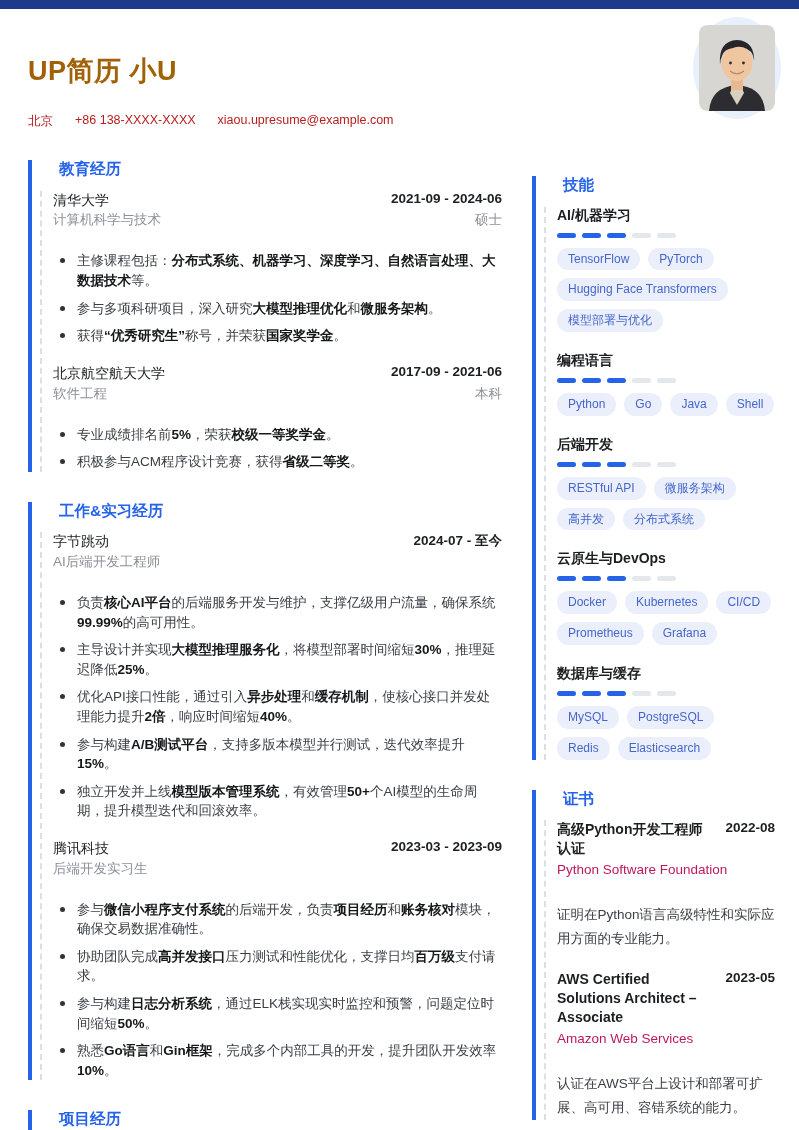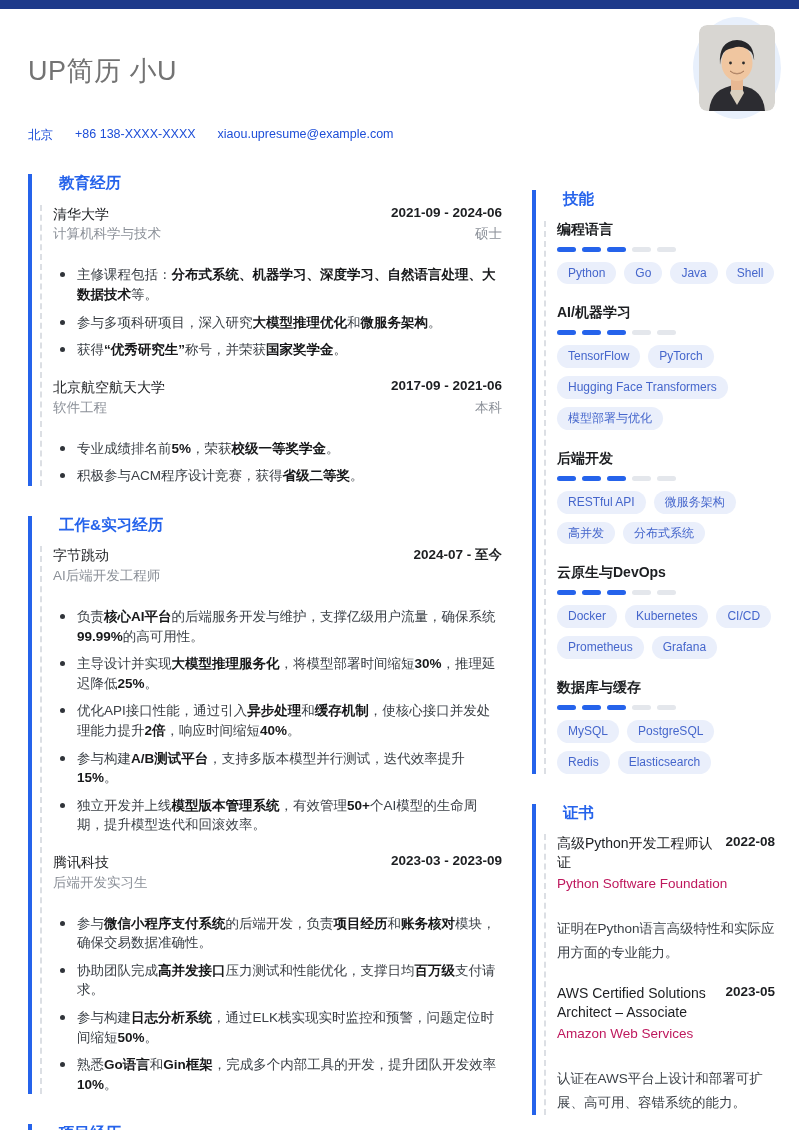"UP简历 小U" .name { color: #737373 -> #a16207; font-weight: 400 -> 700 }
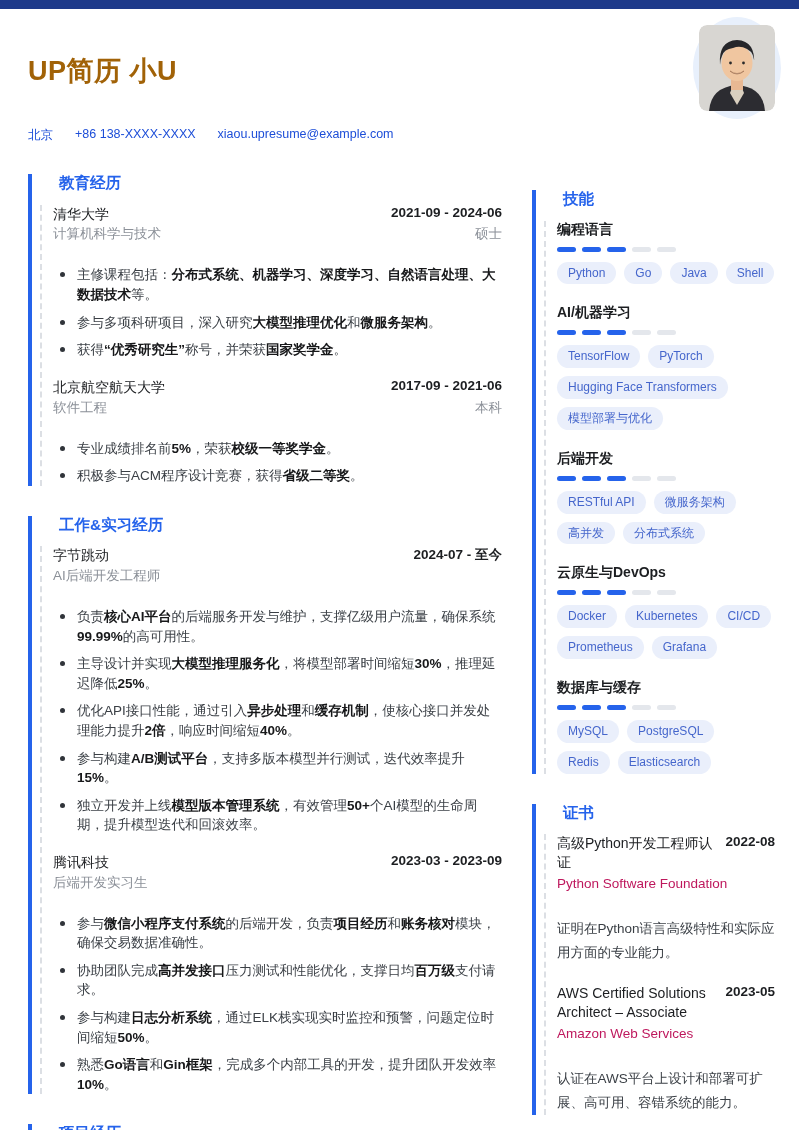"北京" .contacts { color: #1d4ed8 -> #b91c1c; margin-top: 38px -> 24px }
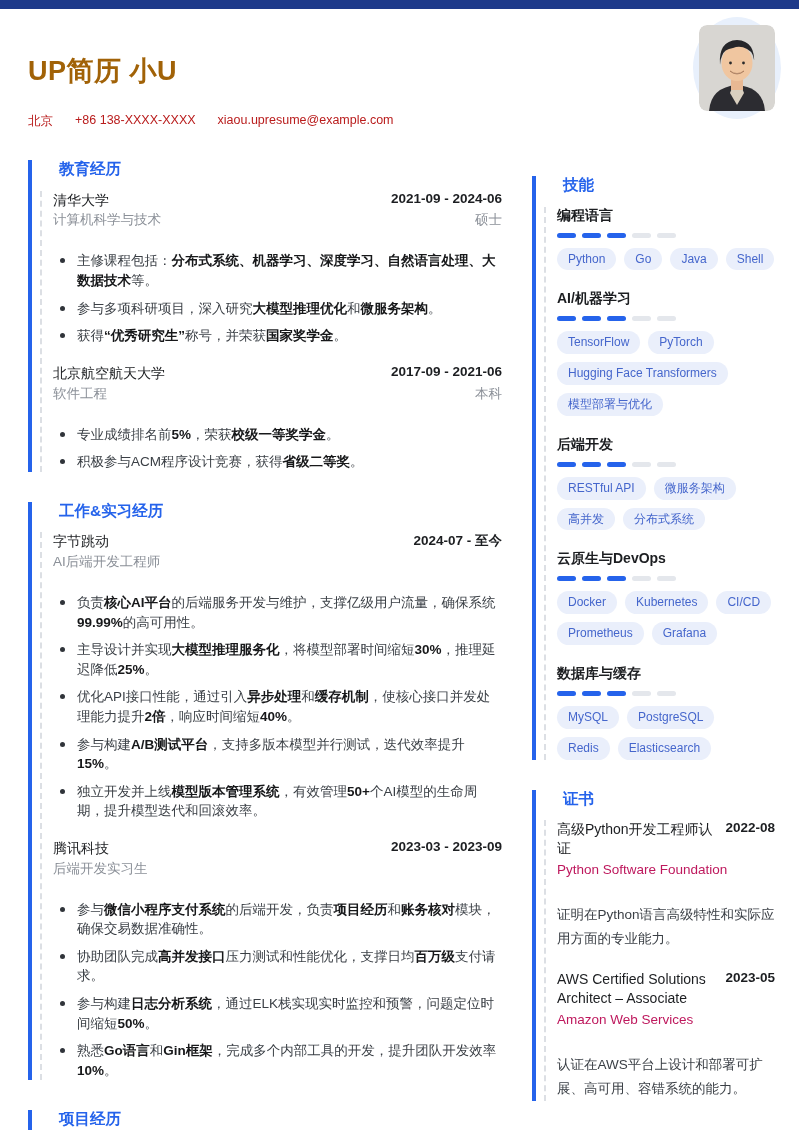"编程语言" div.skill-group { order: before "AI/机器学习" -> after "AI/机器学习" }
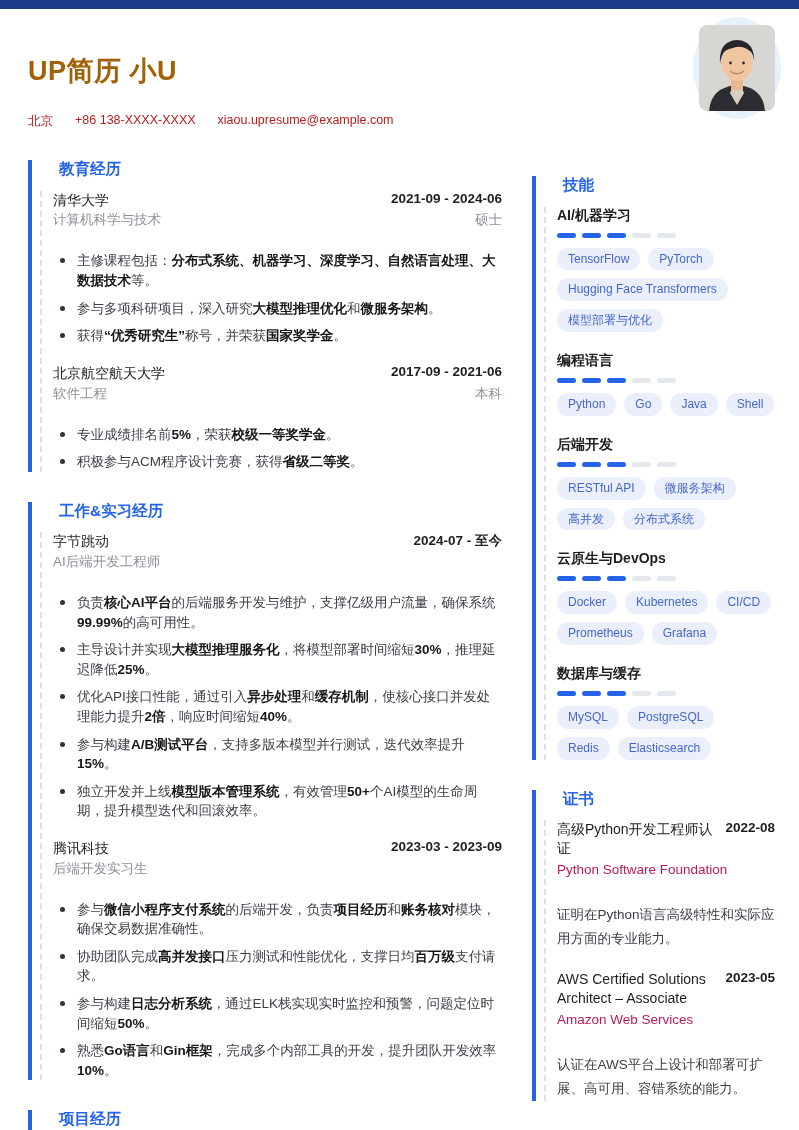"高级Python开发工程师认证" .r-entry-title { font-weight: 400 -> 700 }
